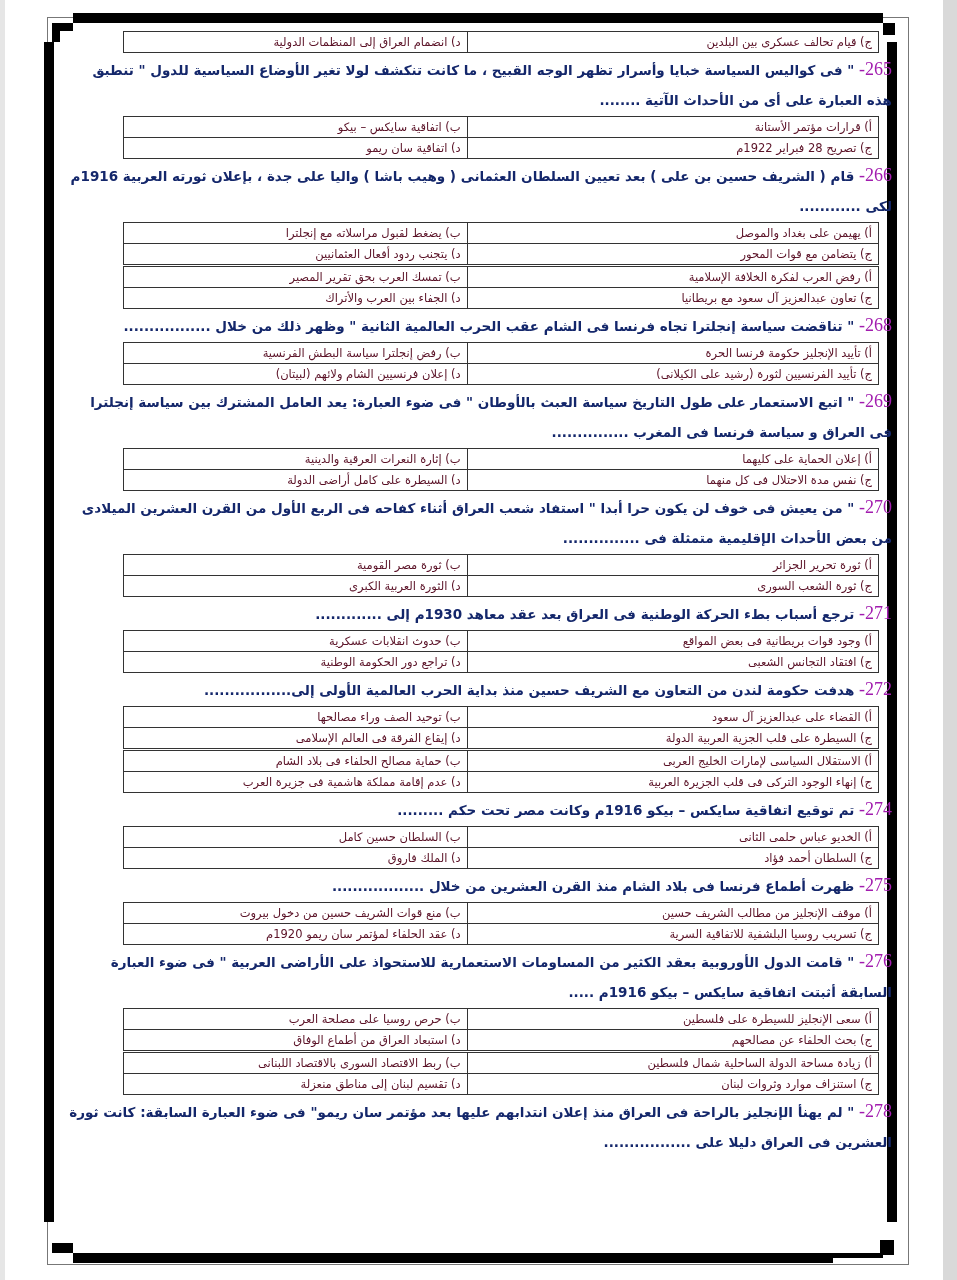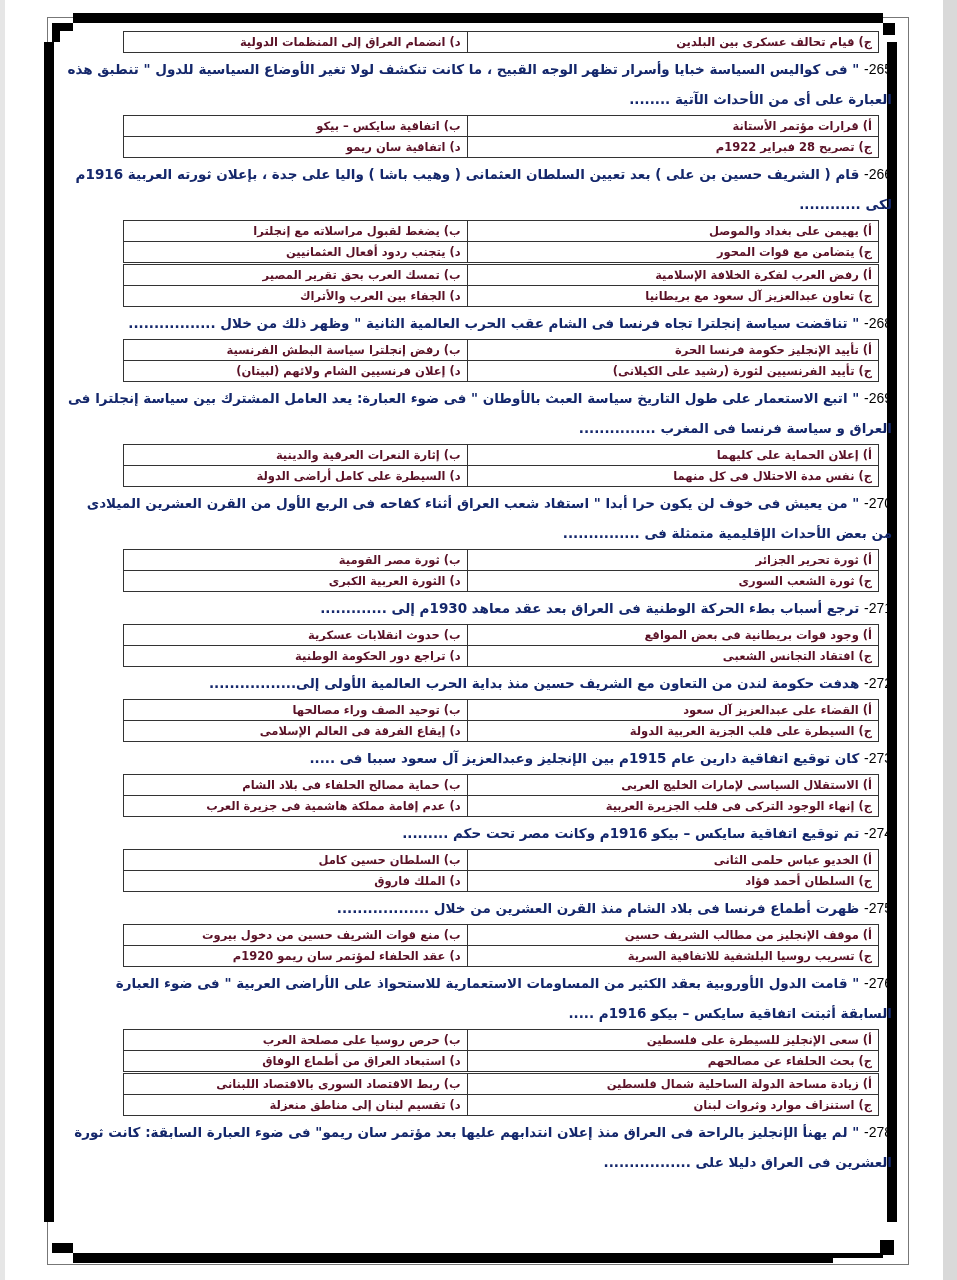"د) انضمام العراق إلى المنظمات" table.opts td { font-weight: bold -> none }
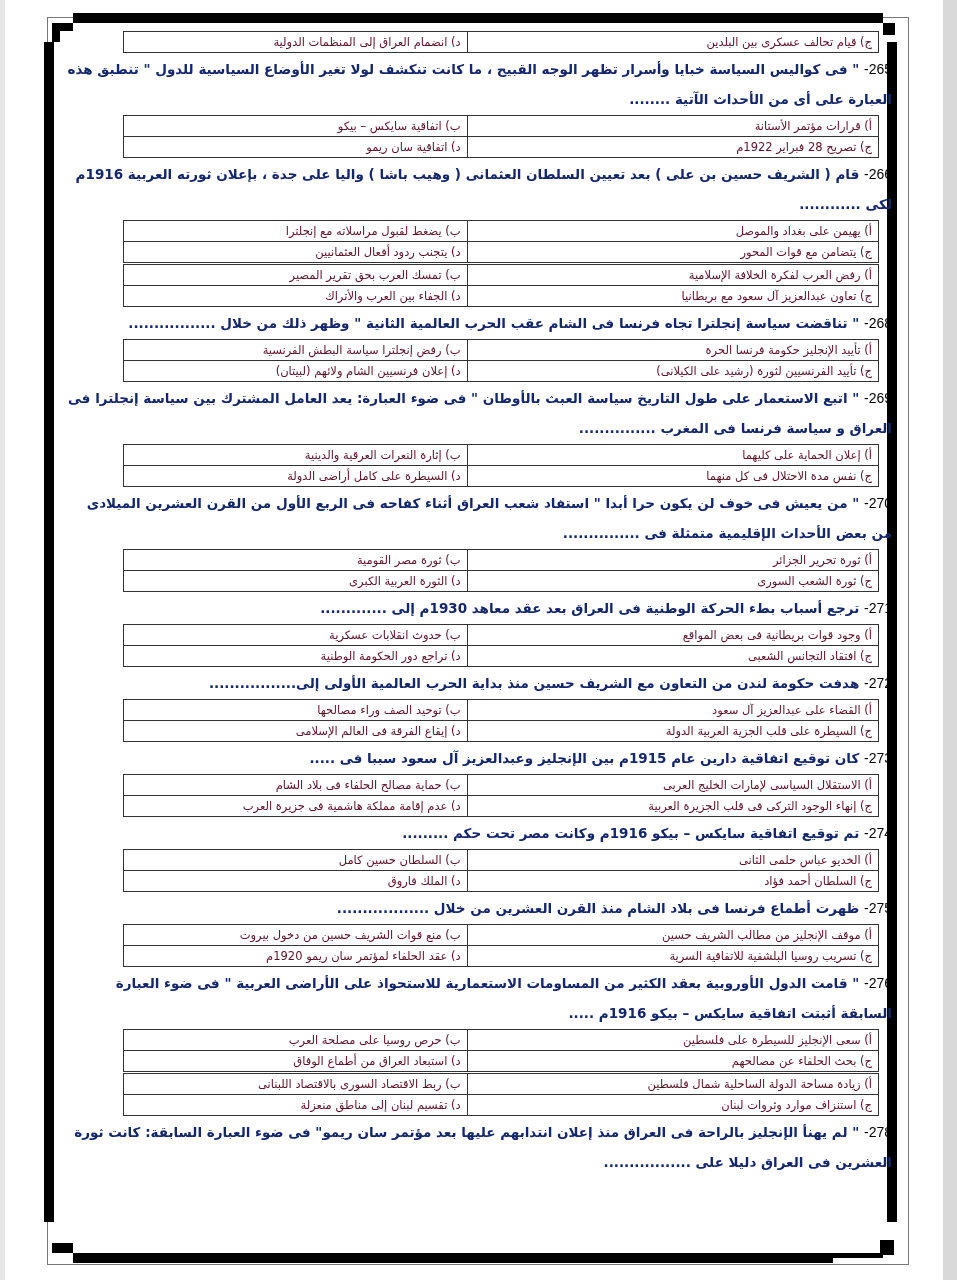"265-" .q-stem .num { color: #000000 -> #a21caf; font-family: Liberation Sans, sans-serif -> Liberation Serif, serif; font-size: 14px -> 18px }
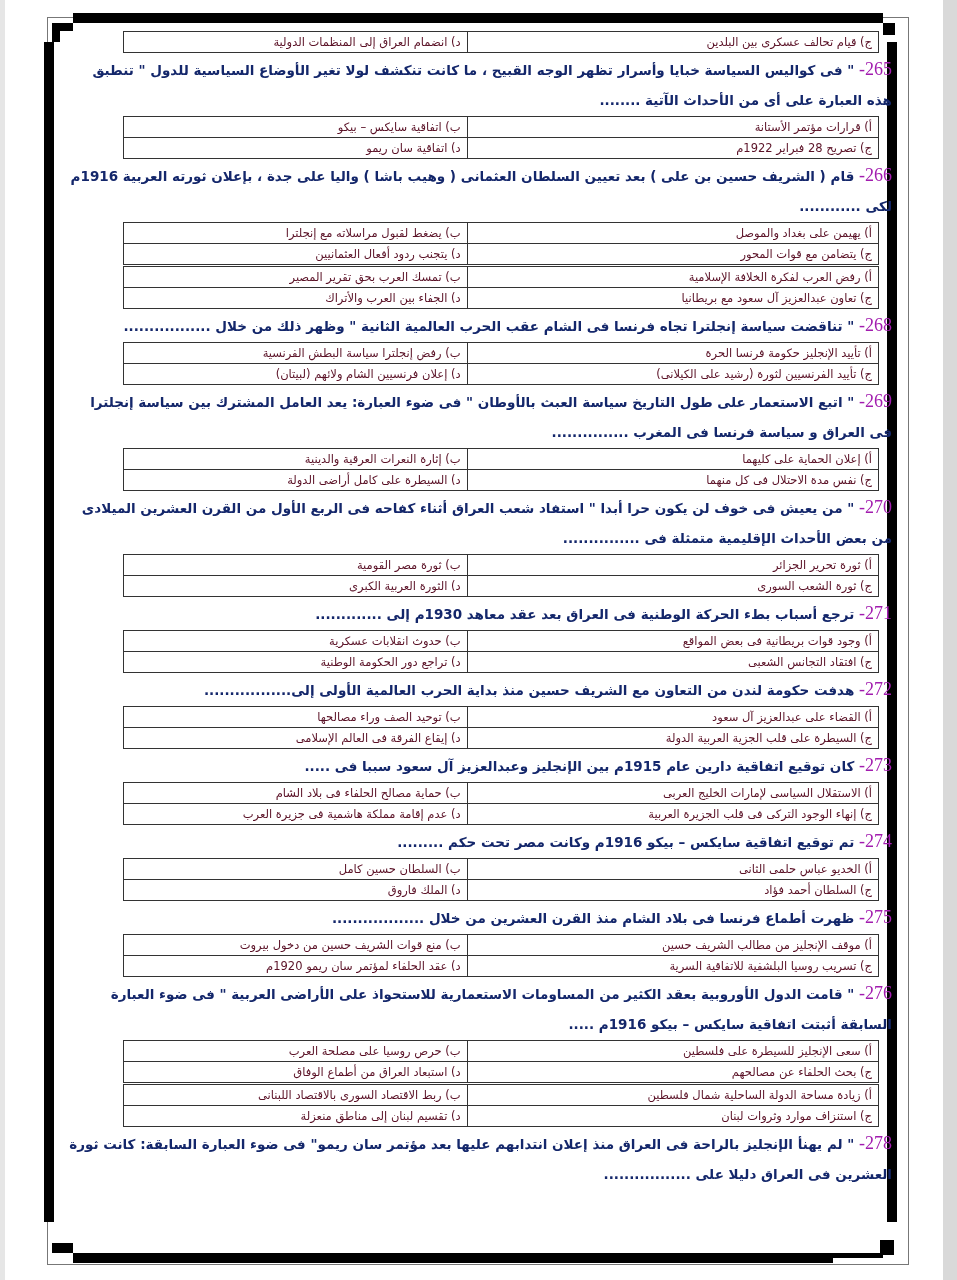"273- كان توقيع اتفاقية دارين" div.q-stem { html: <div><span>273-</span> <span>كان توقيع اتفاقية دارين عام 1915م بين الإنجليز وعبدالعزيز آل سعود سببا فى .....</span></div> -> none }
